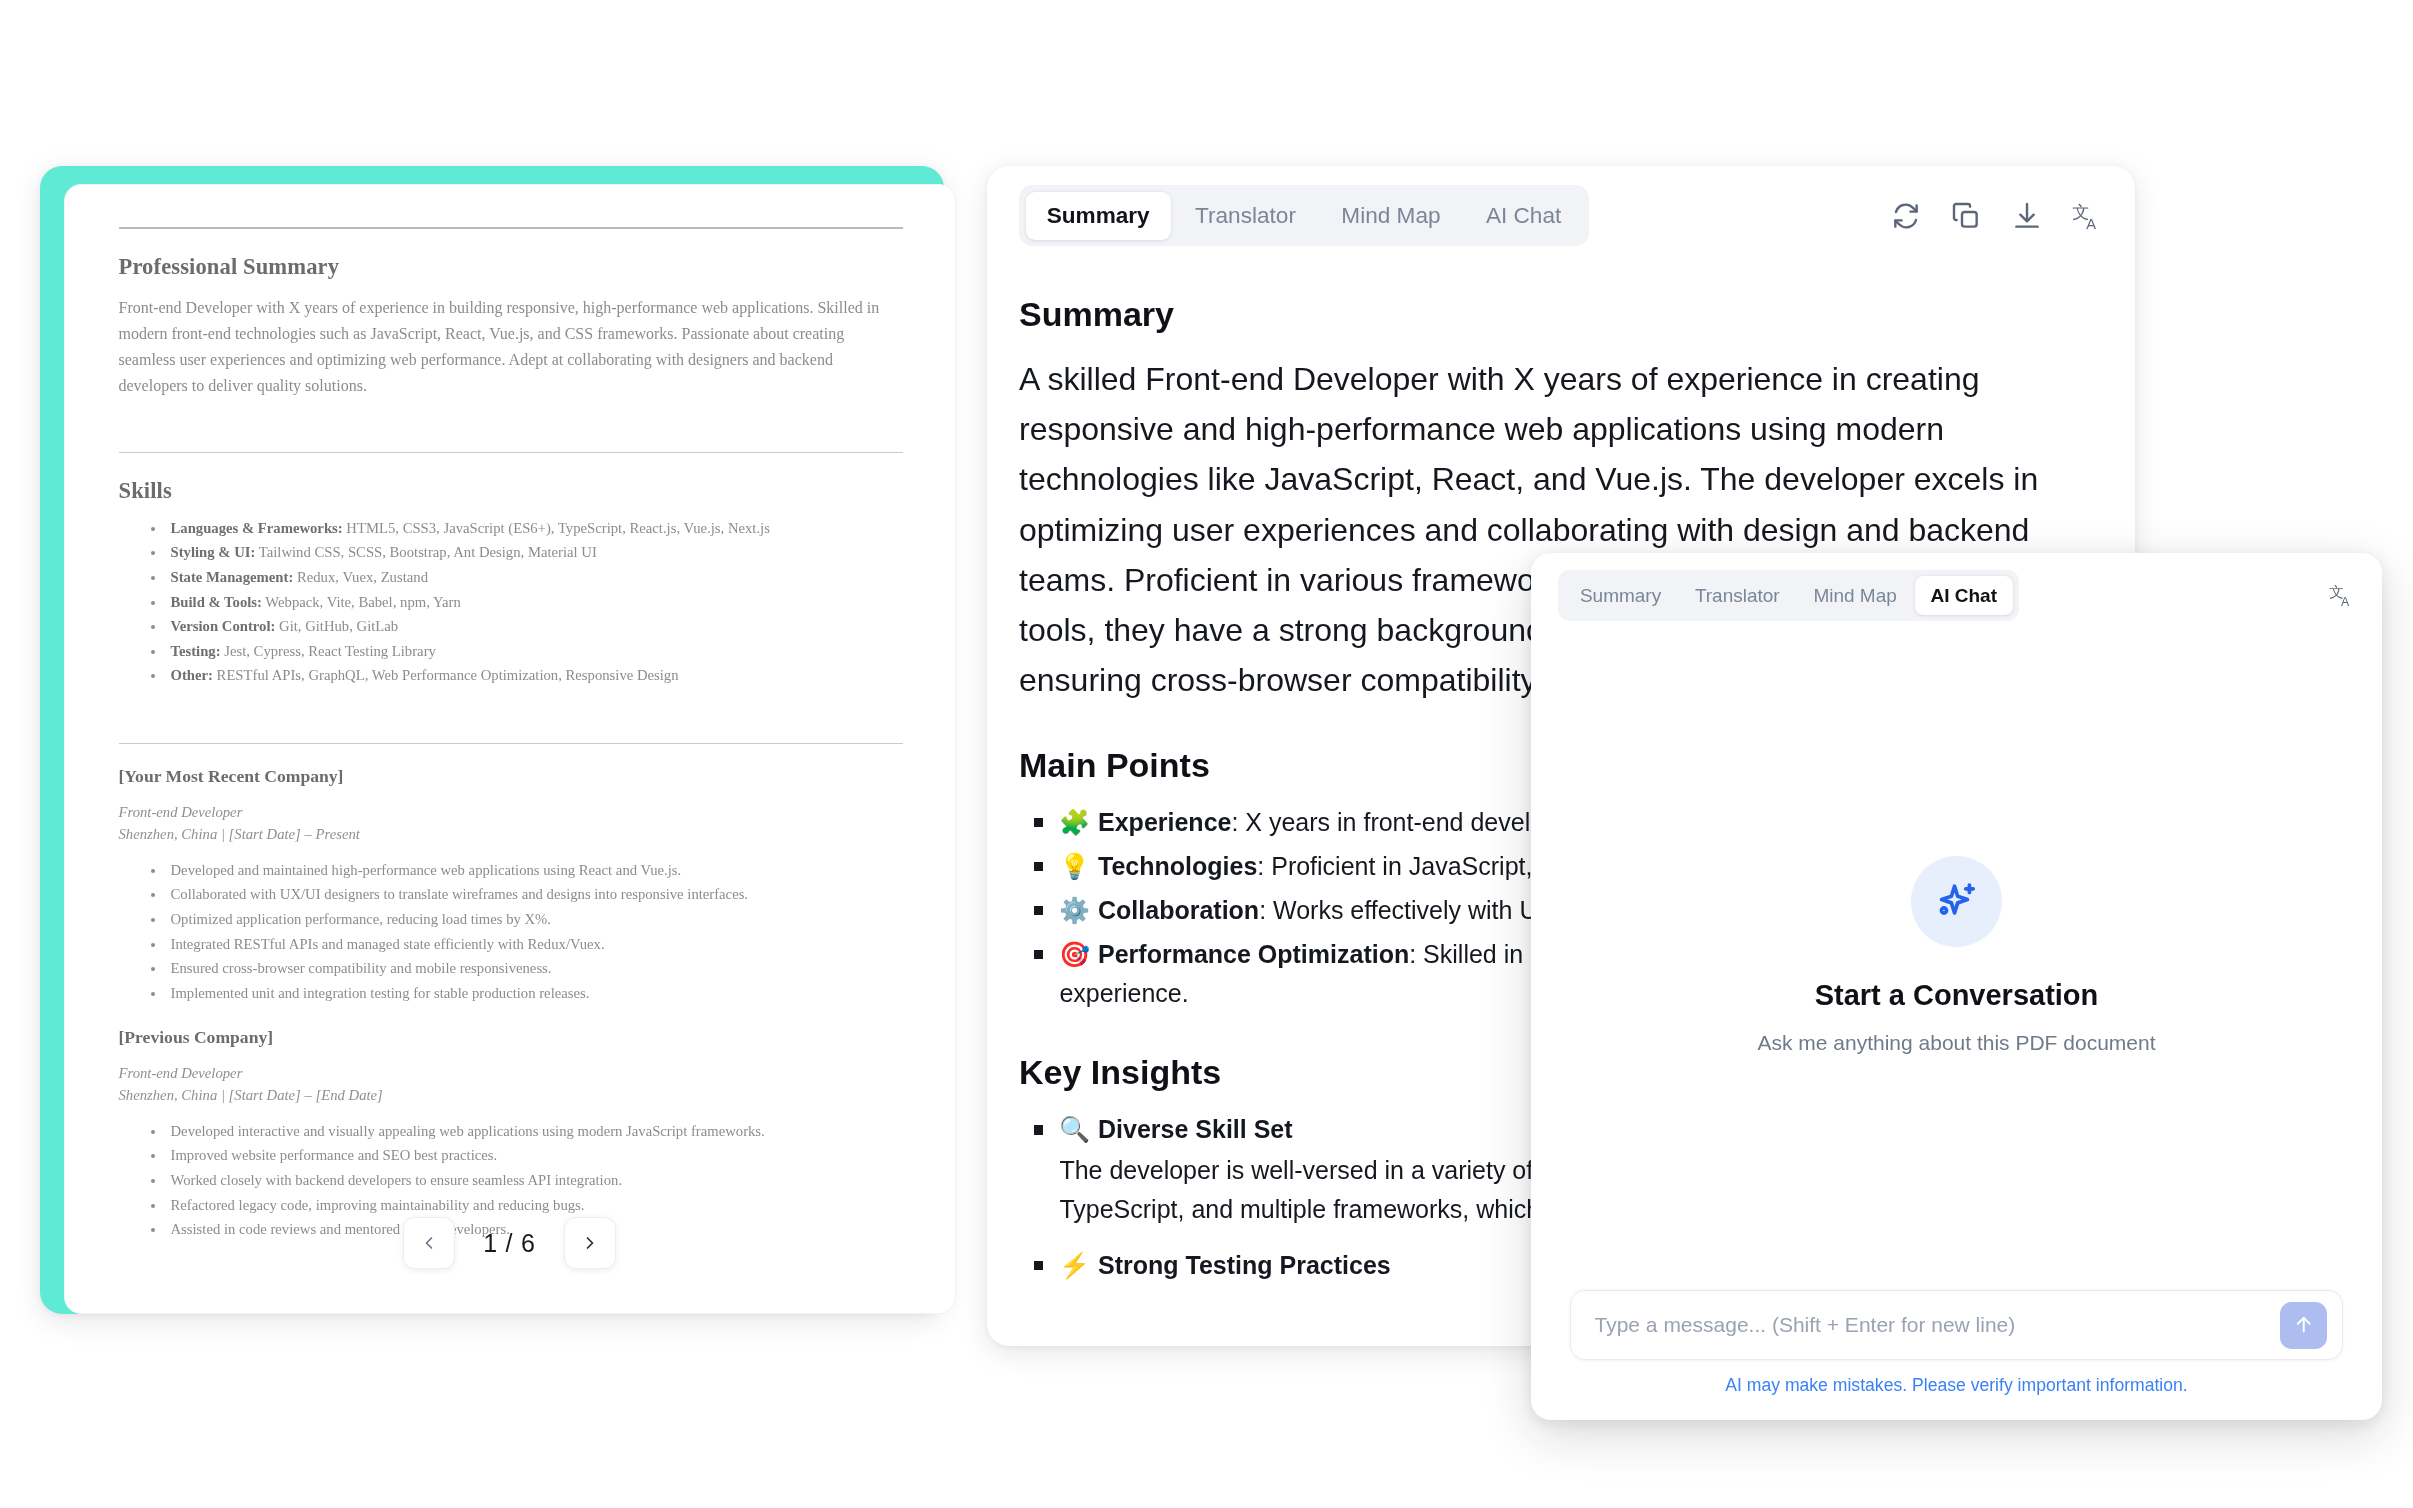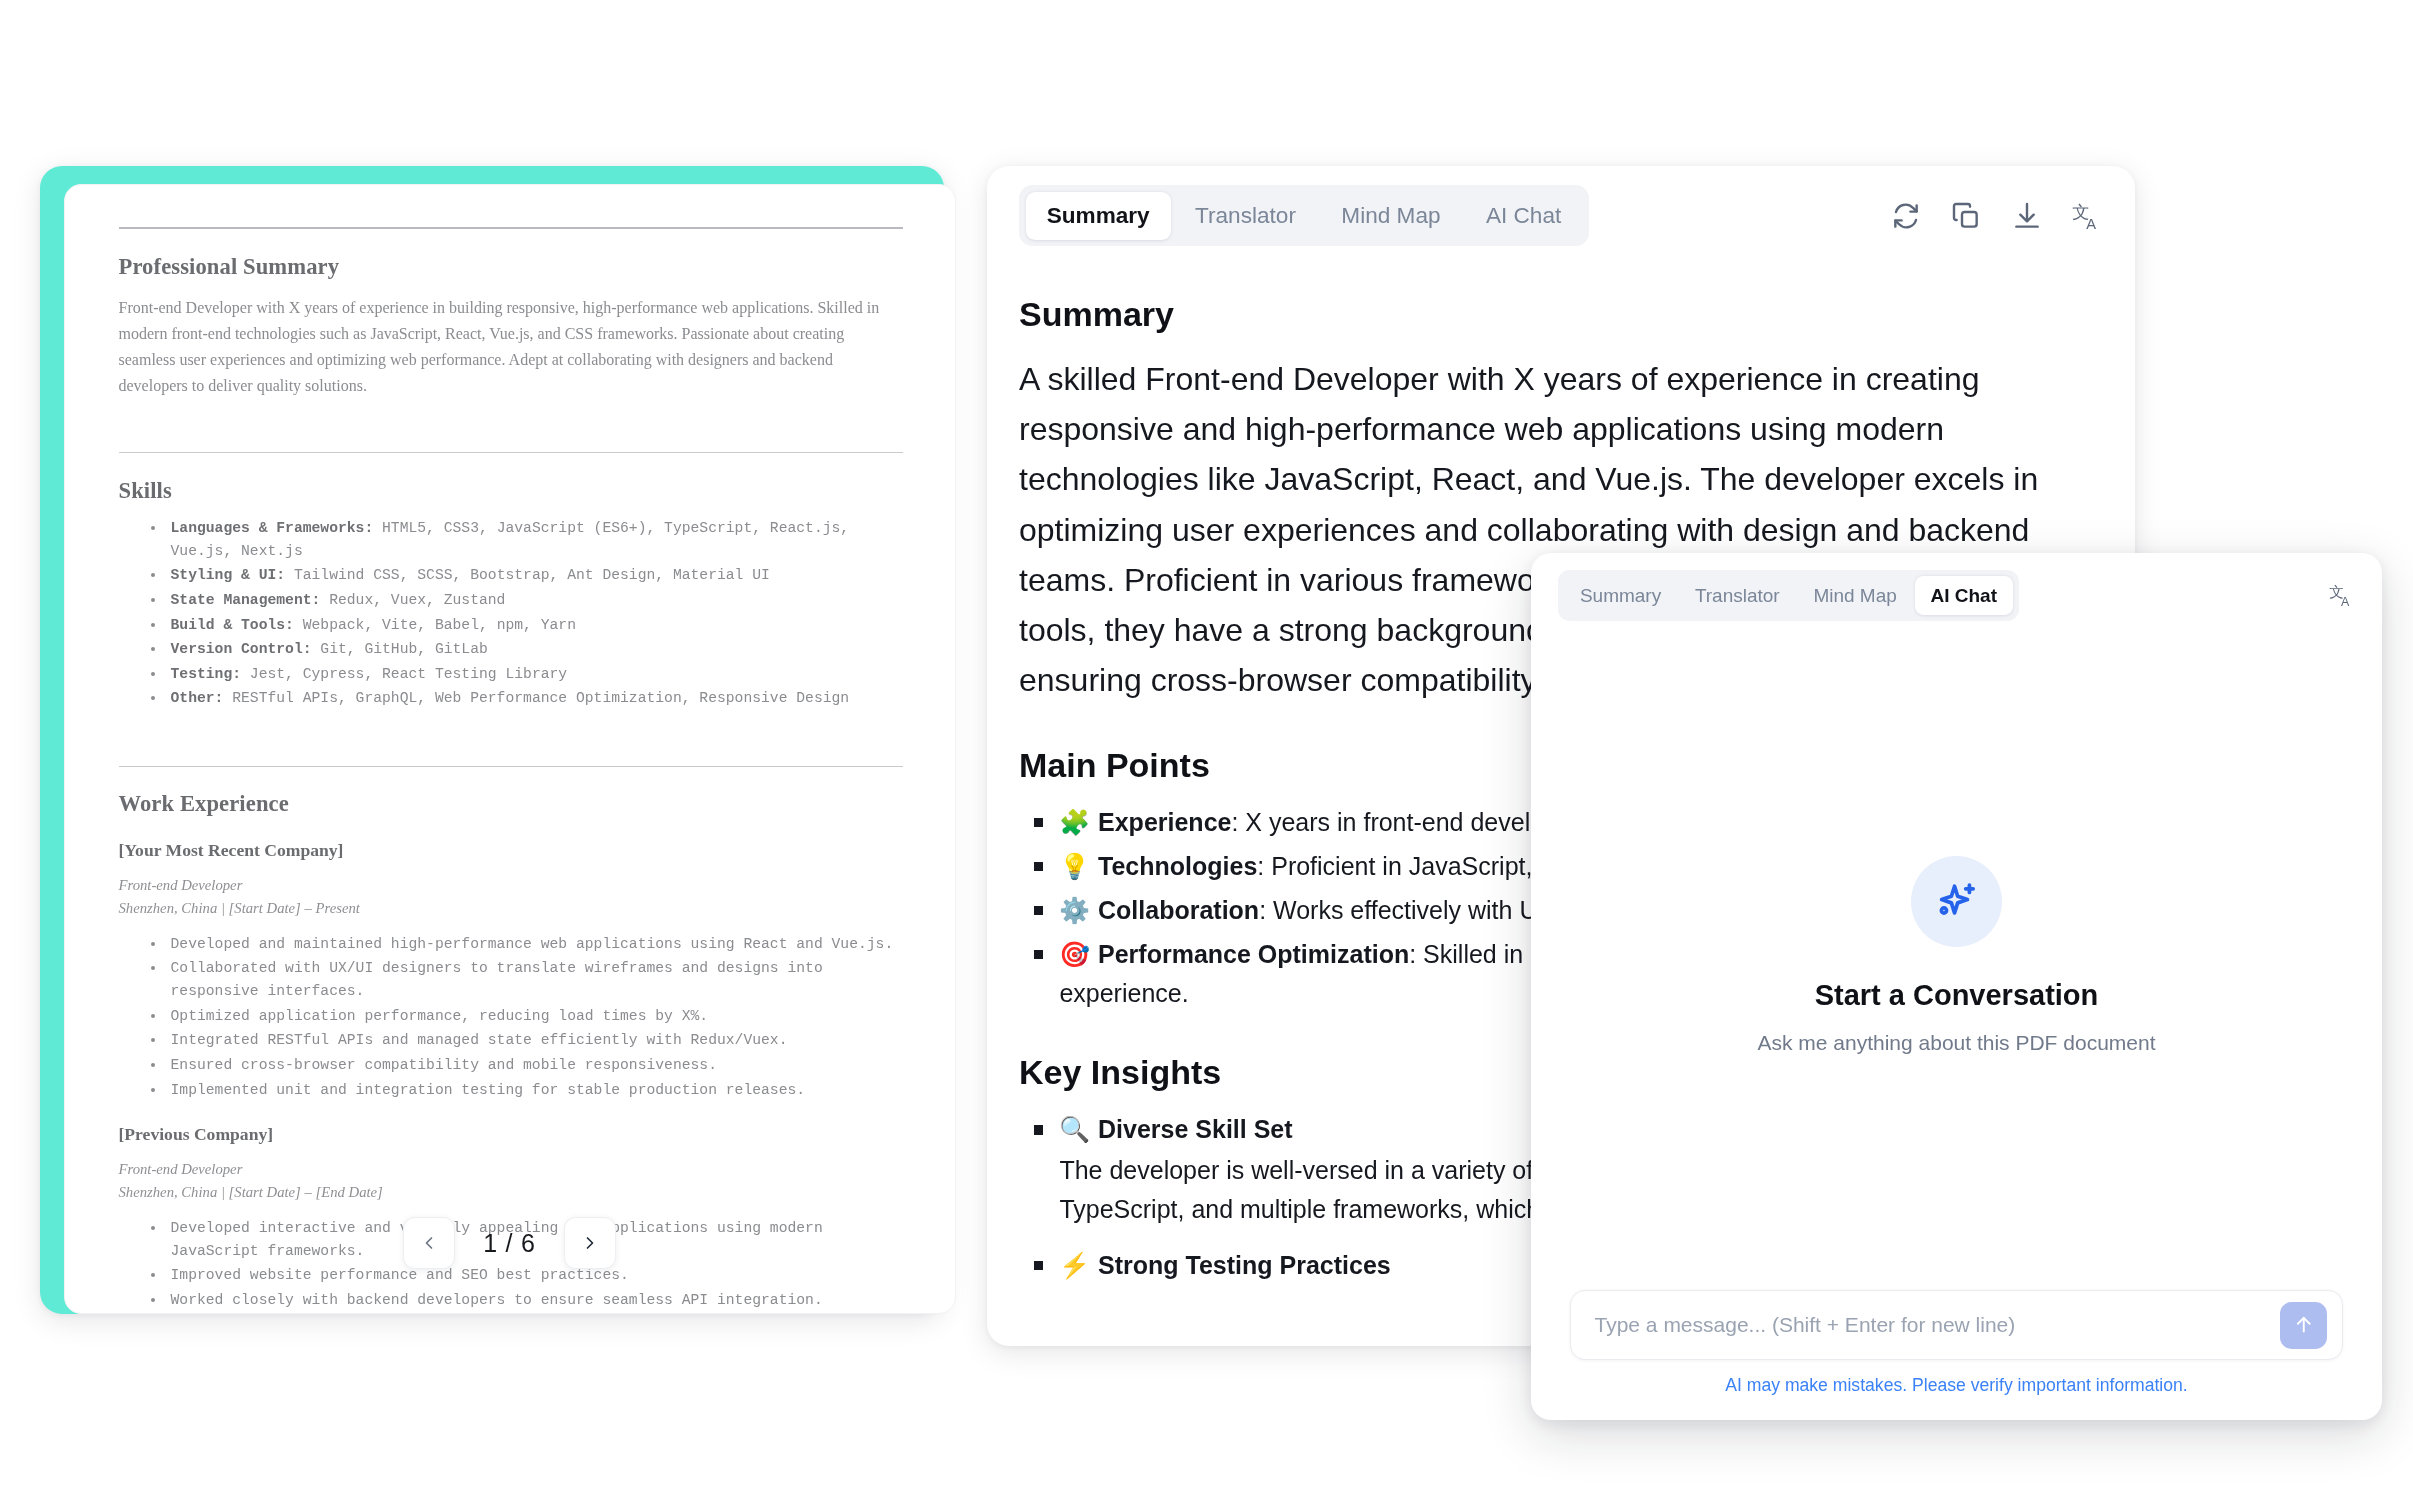"Languages & Frameworks: HTML5, CSS3," .doc-ul li { font-family: Liberation Mono, monospace -> Liberation Serif, serif }
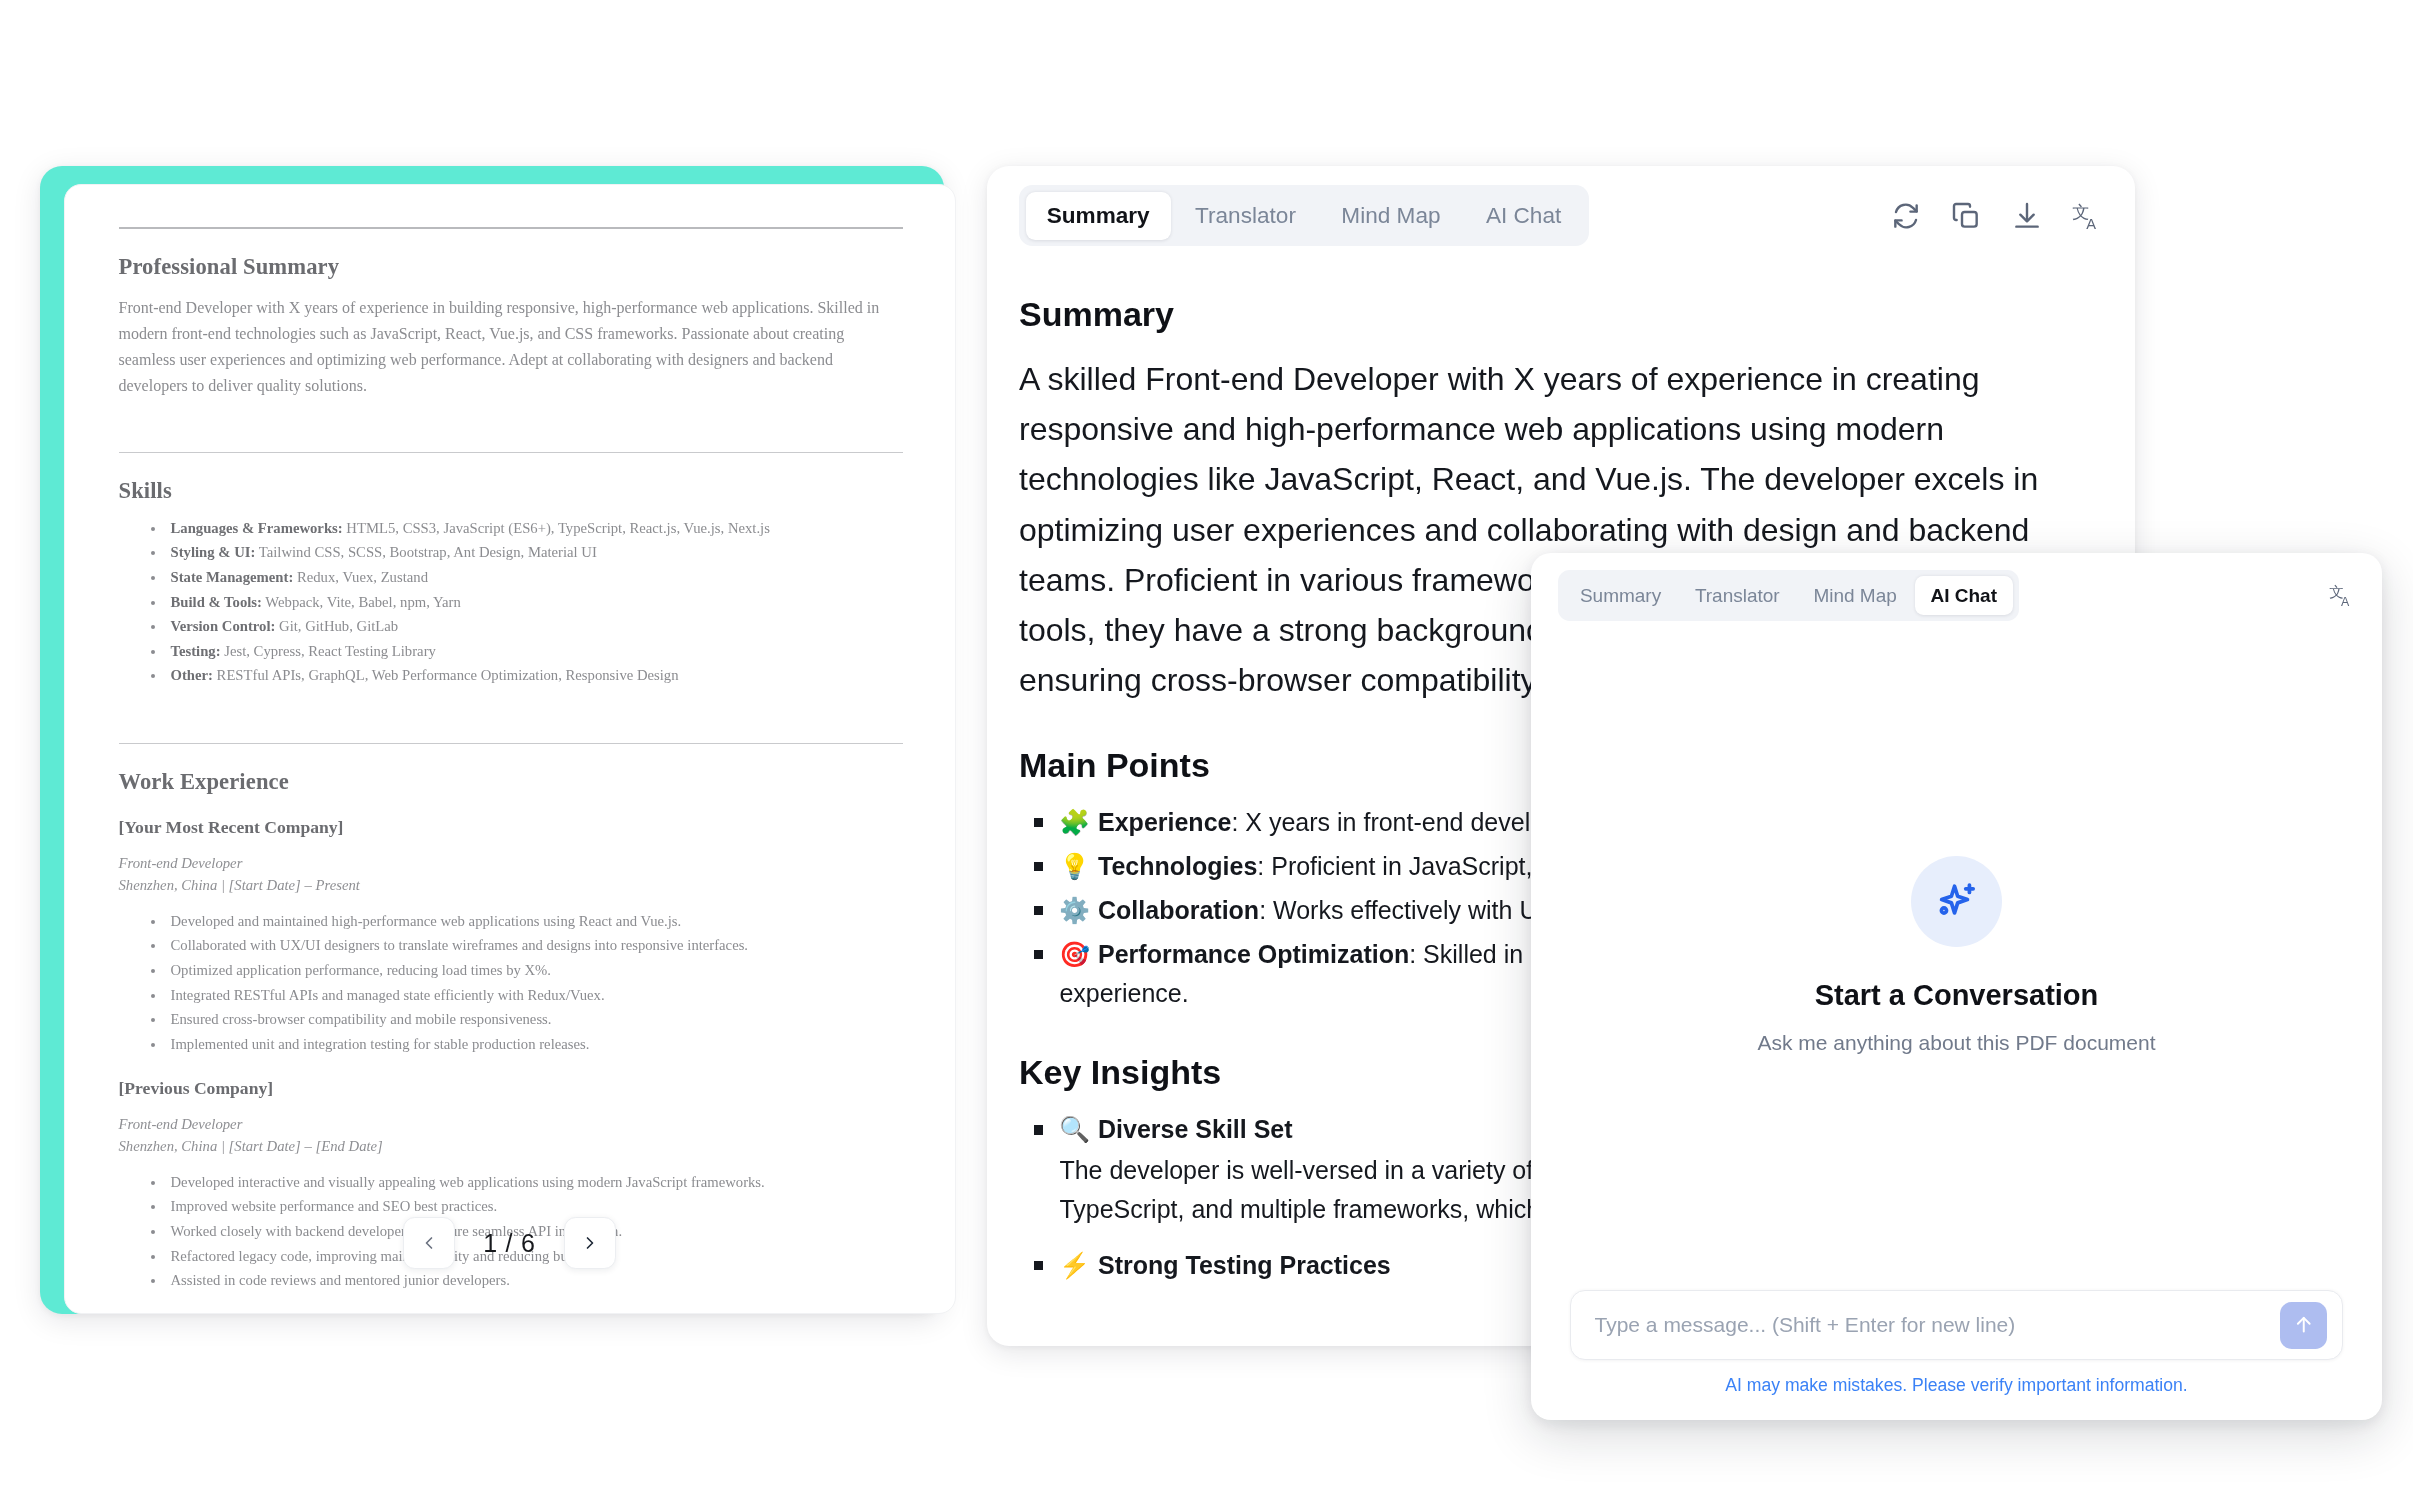"Work Experience" div.doc-h2 { html: <div>Work Experience</div> -> none }
